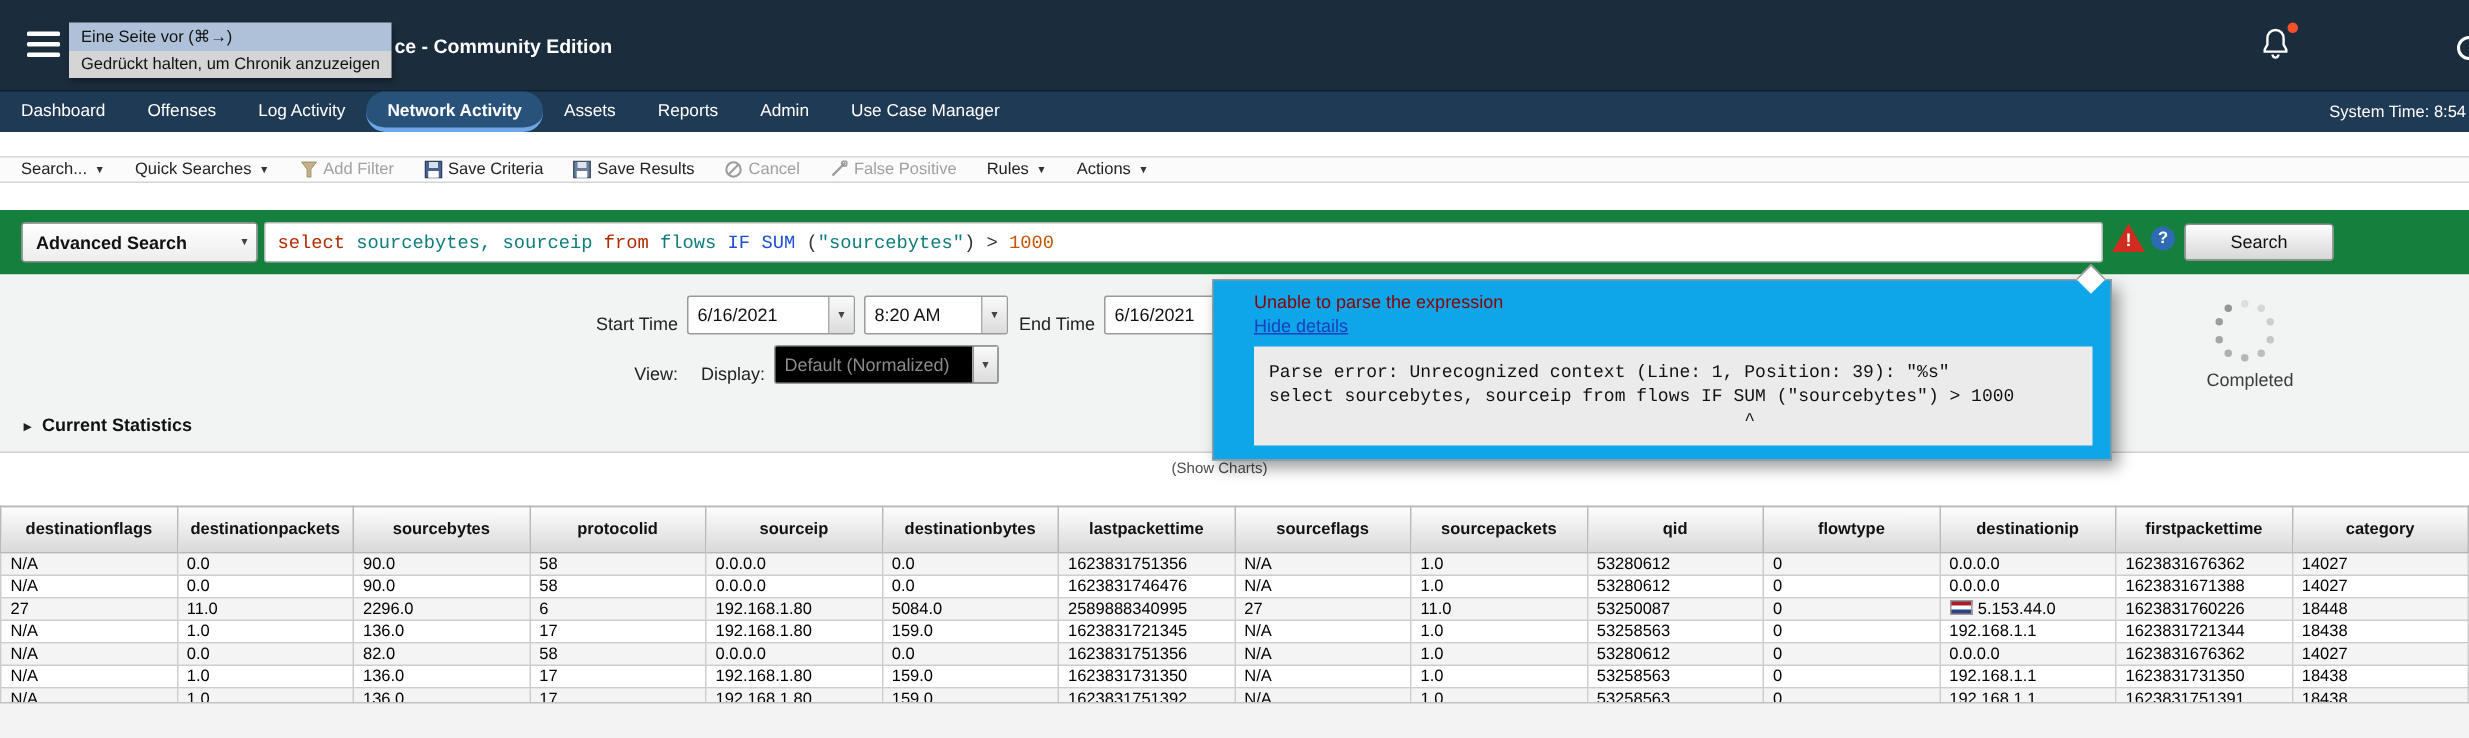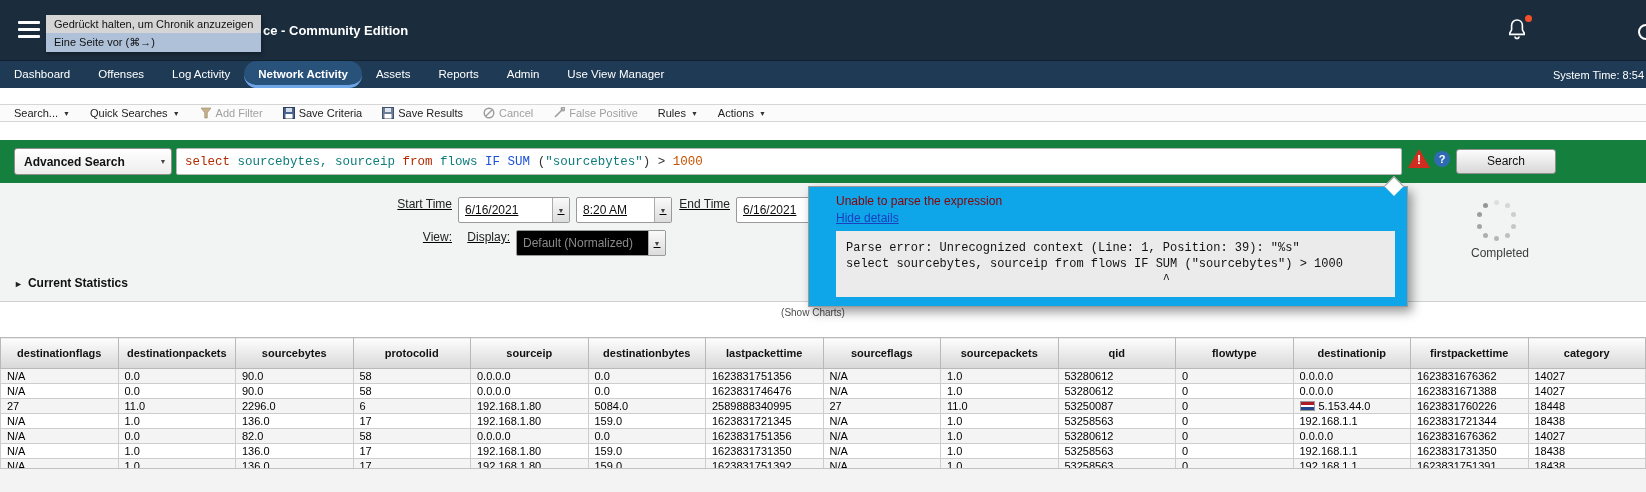"Gedrückt halten, um Chronik anzuzeigen" div.tline { order: before "Eine Seite vor (⌘→)" -> after "Eine Seite vor (⌘→)" }
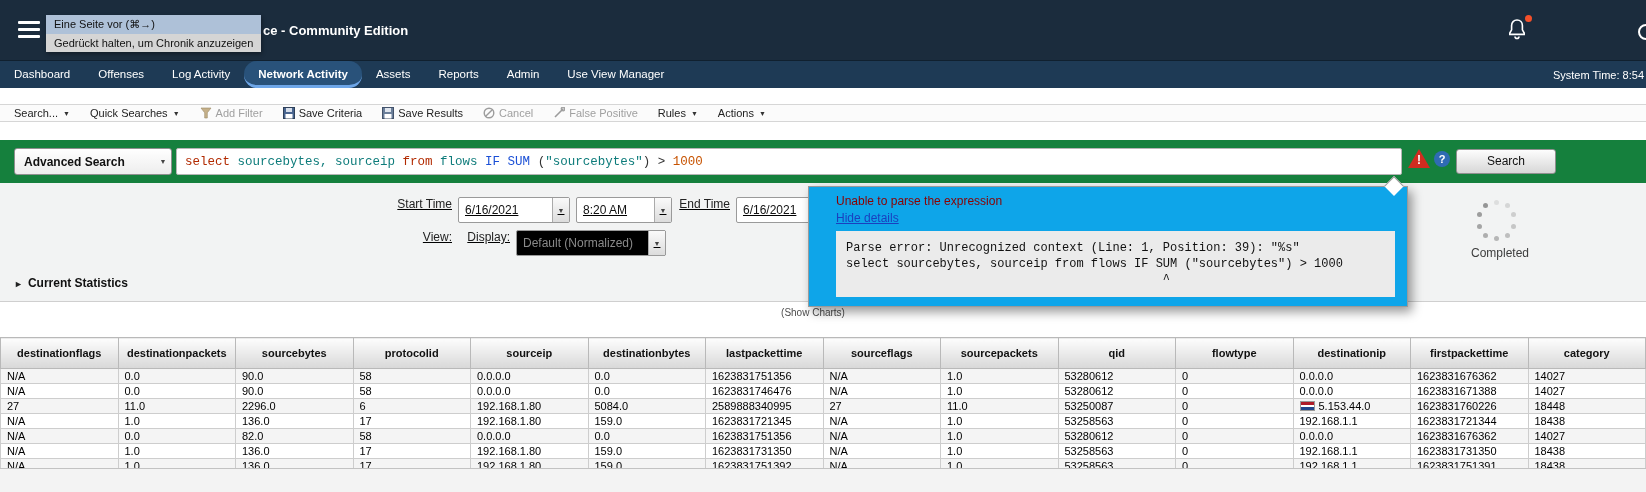"Use View Manager" div.nav-tab { text: View -> Case }
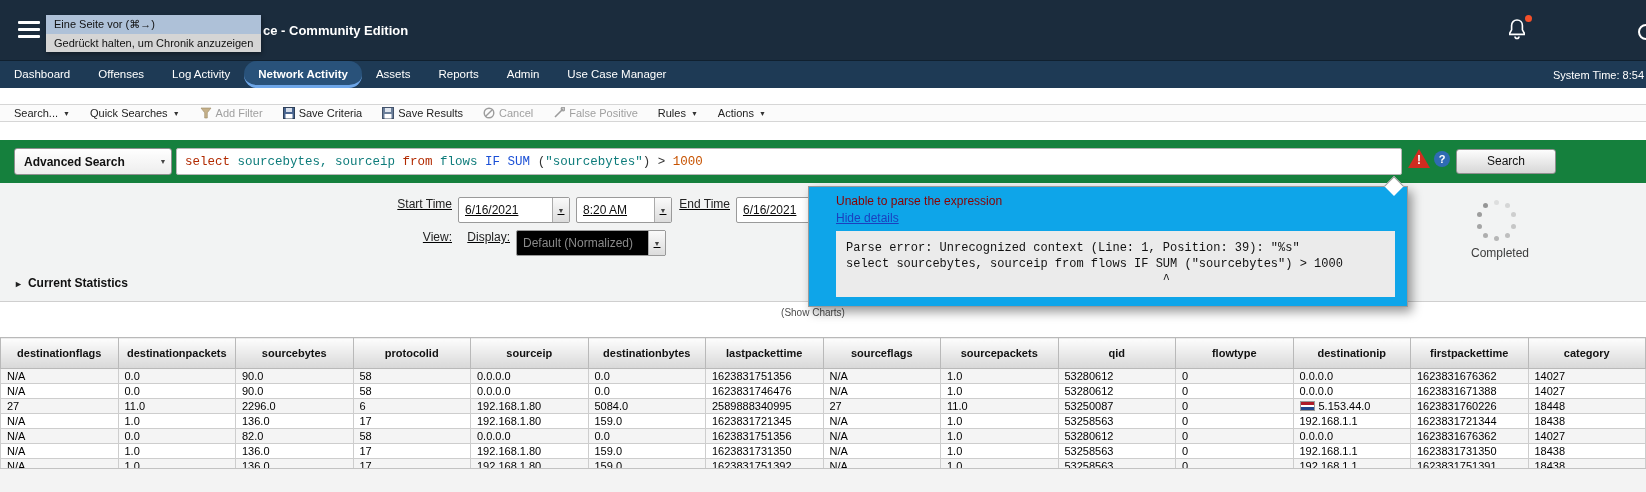"Start Time" .form-row { align-items: flex-start -> flex-end; text-decoration: underline -> none }
